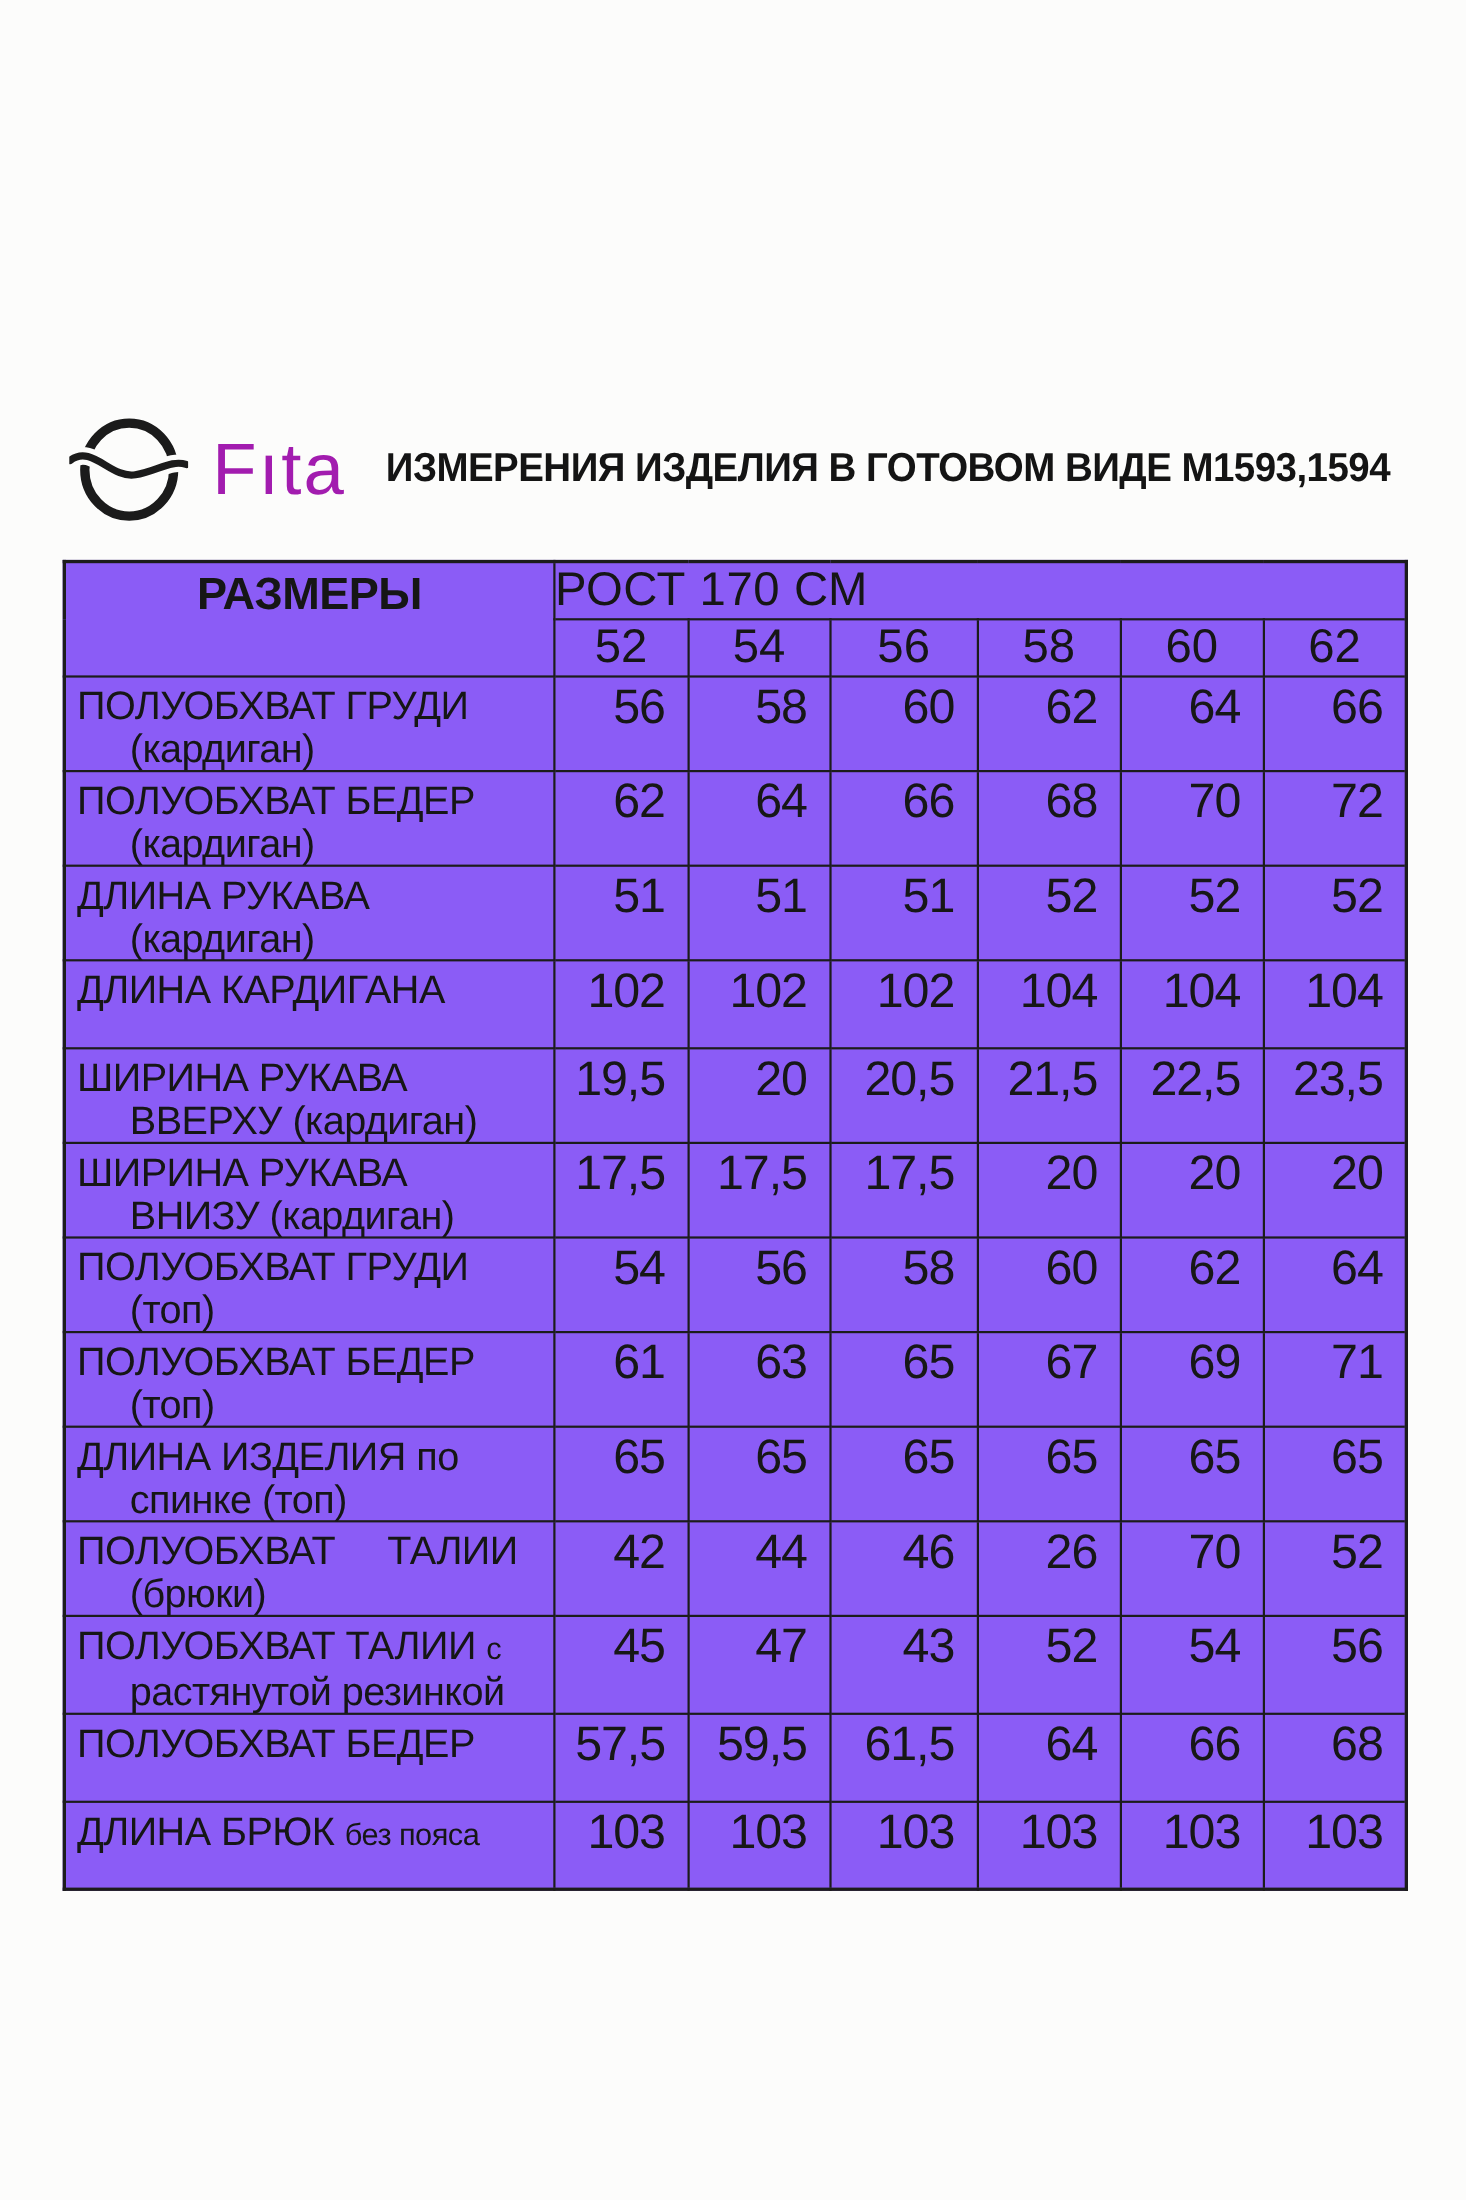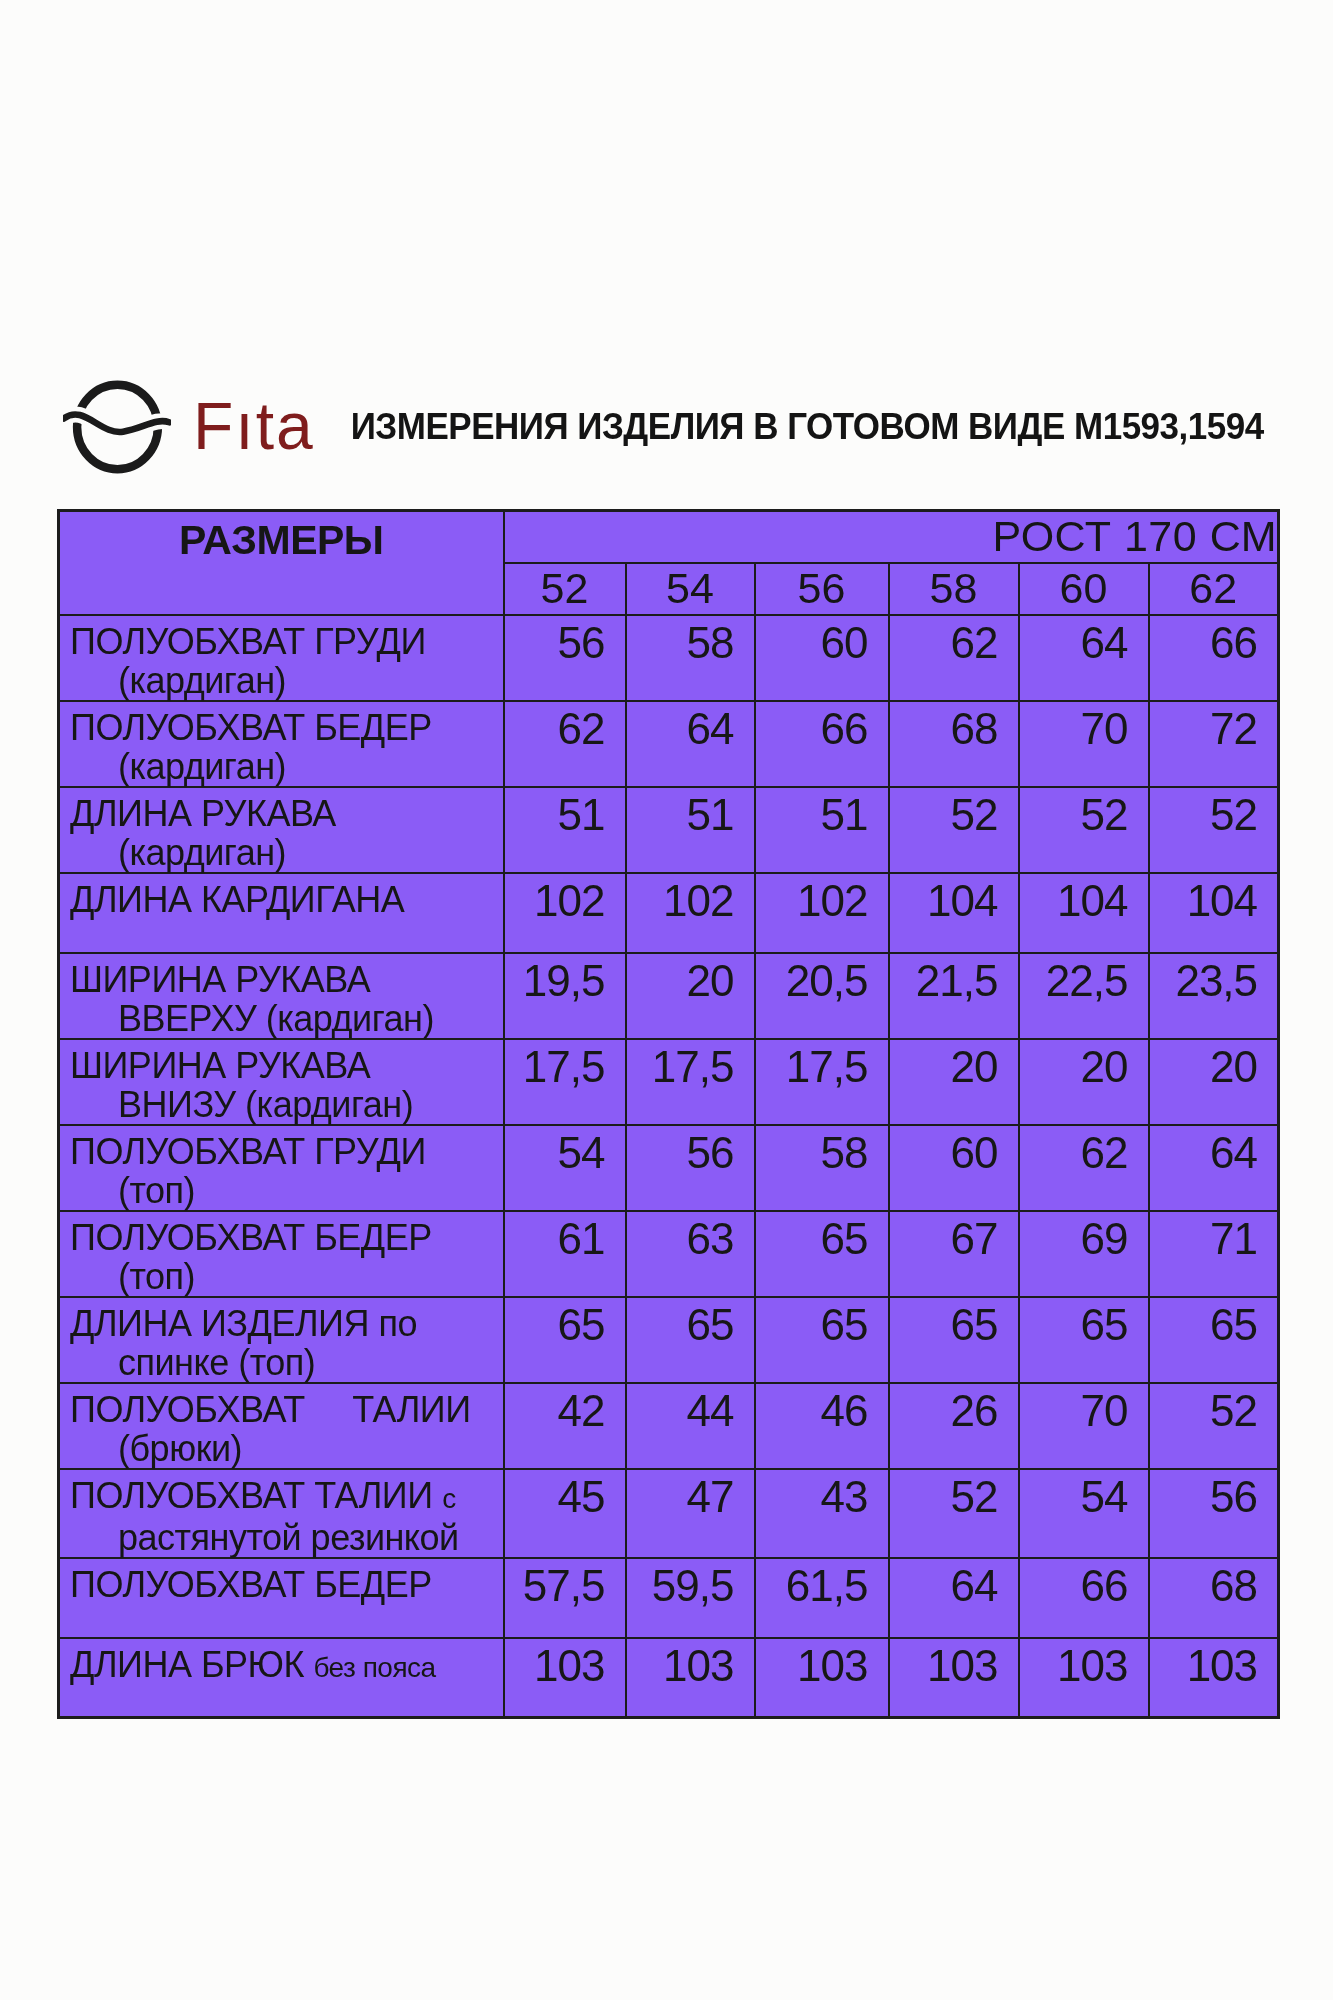"Fıta" .brand-text { color: #7f1d1d -> #a21caf }
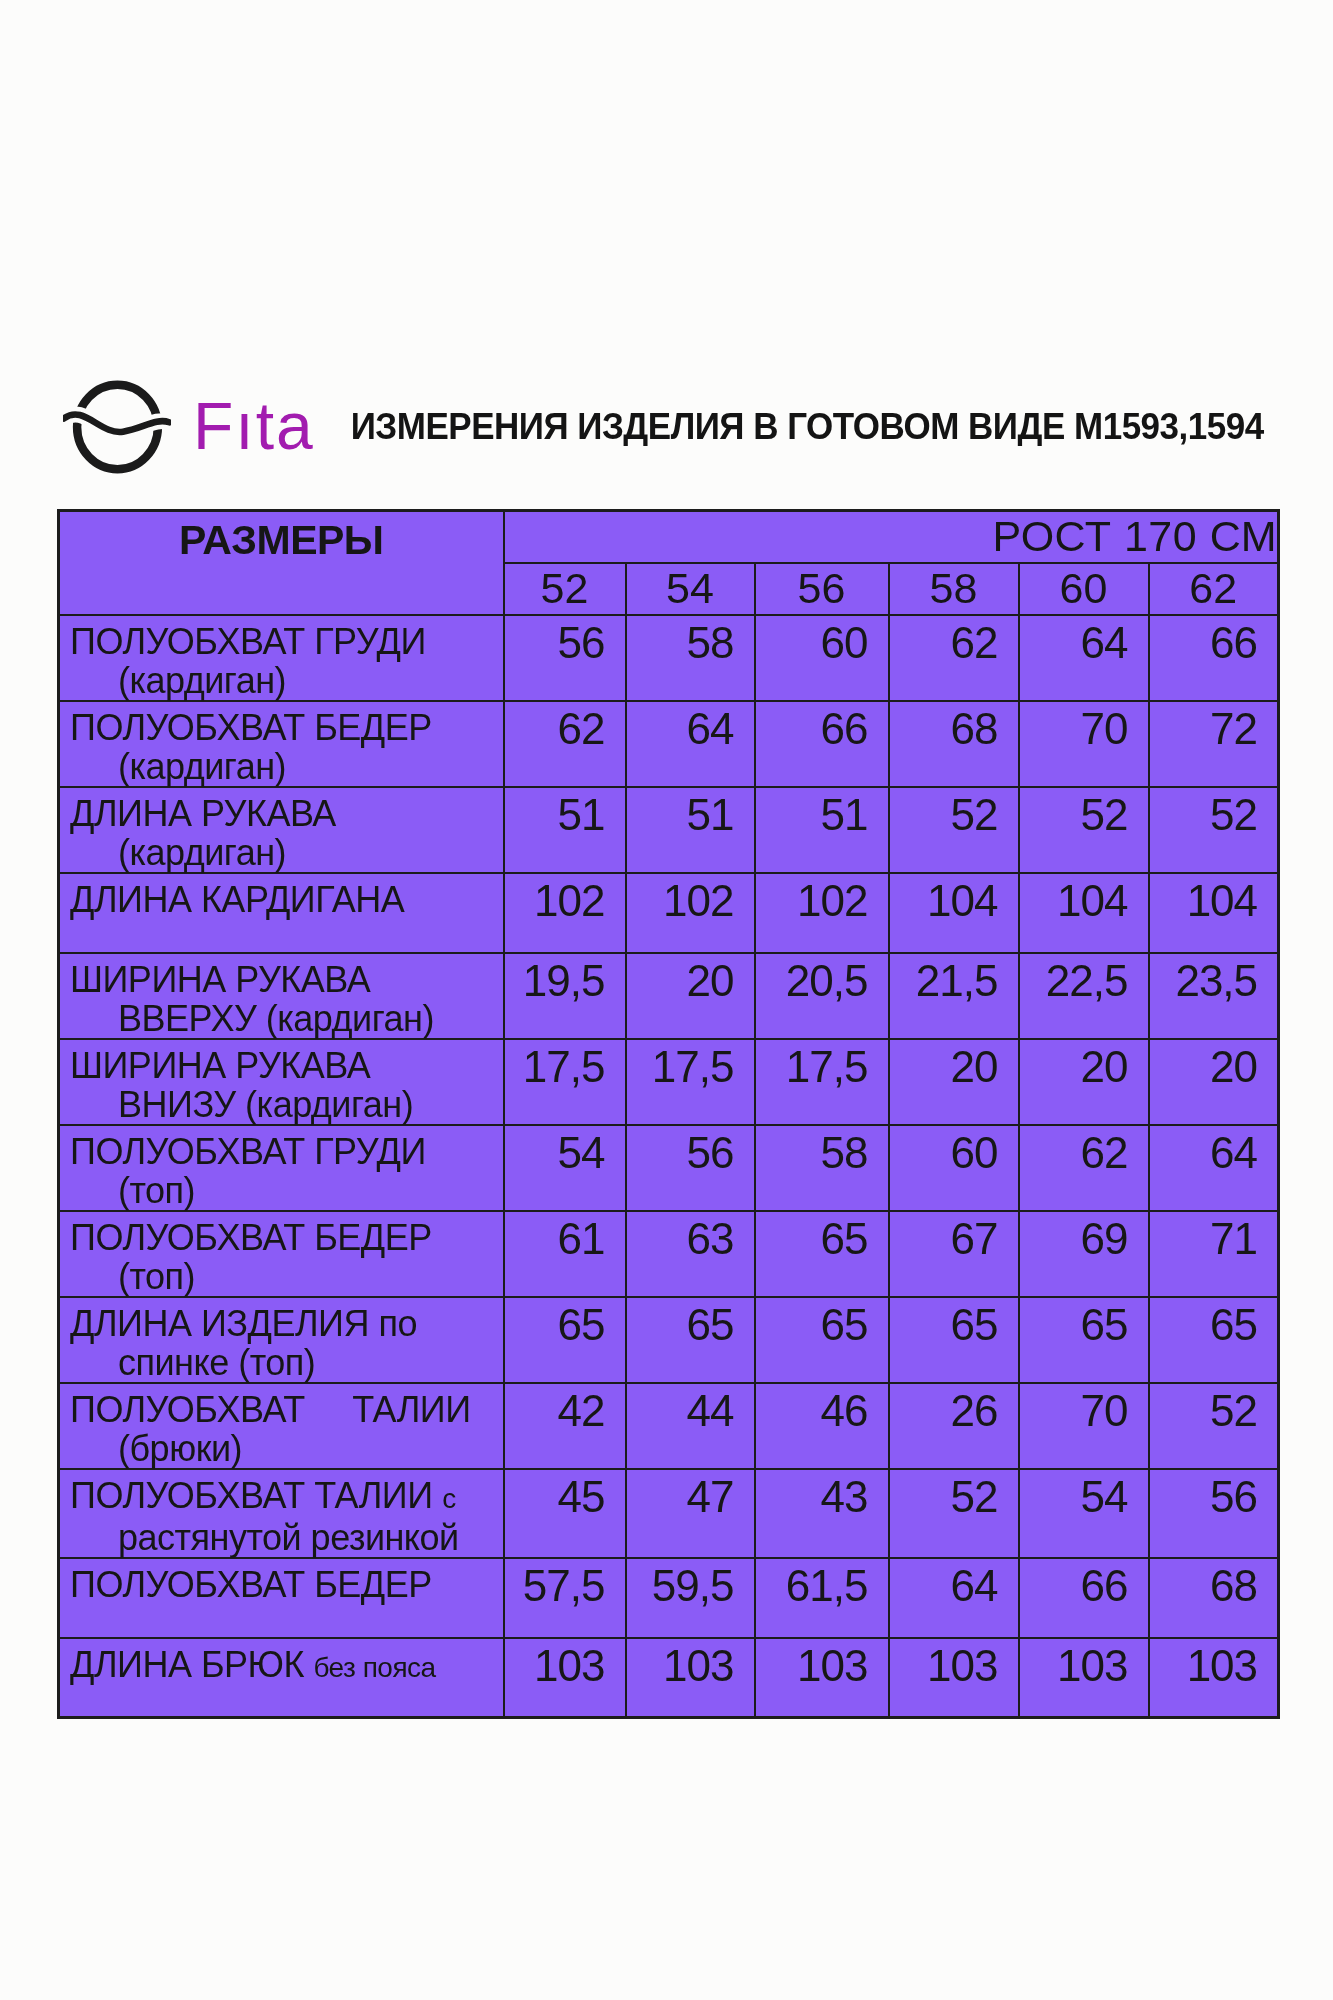"РОСТ 170 СМ" th.rost { text-align: right -> left }
